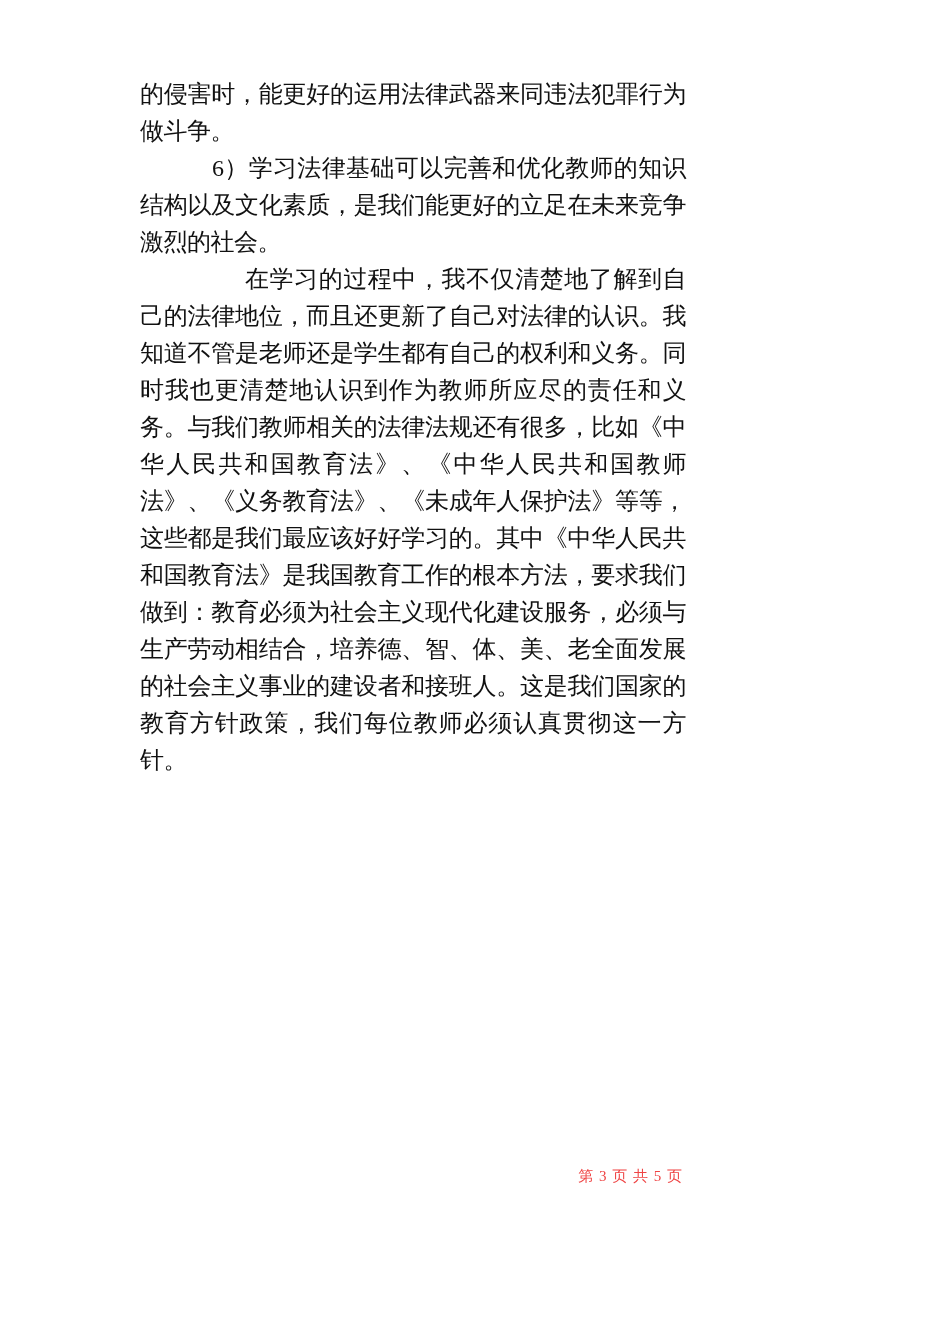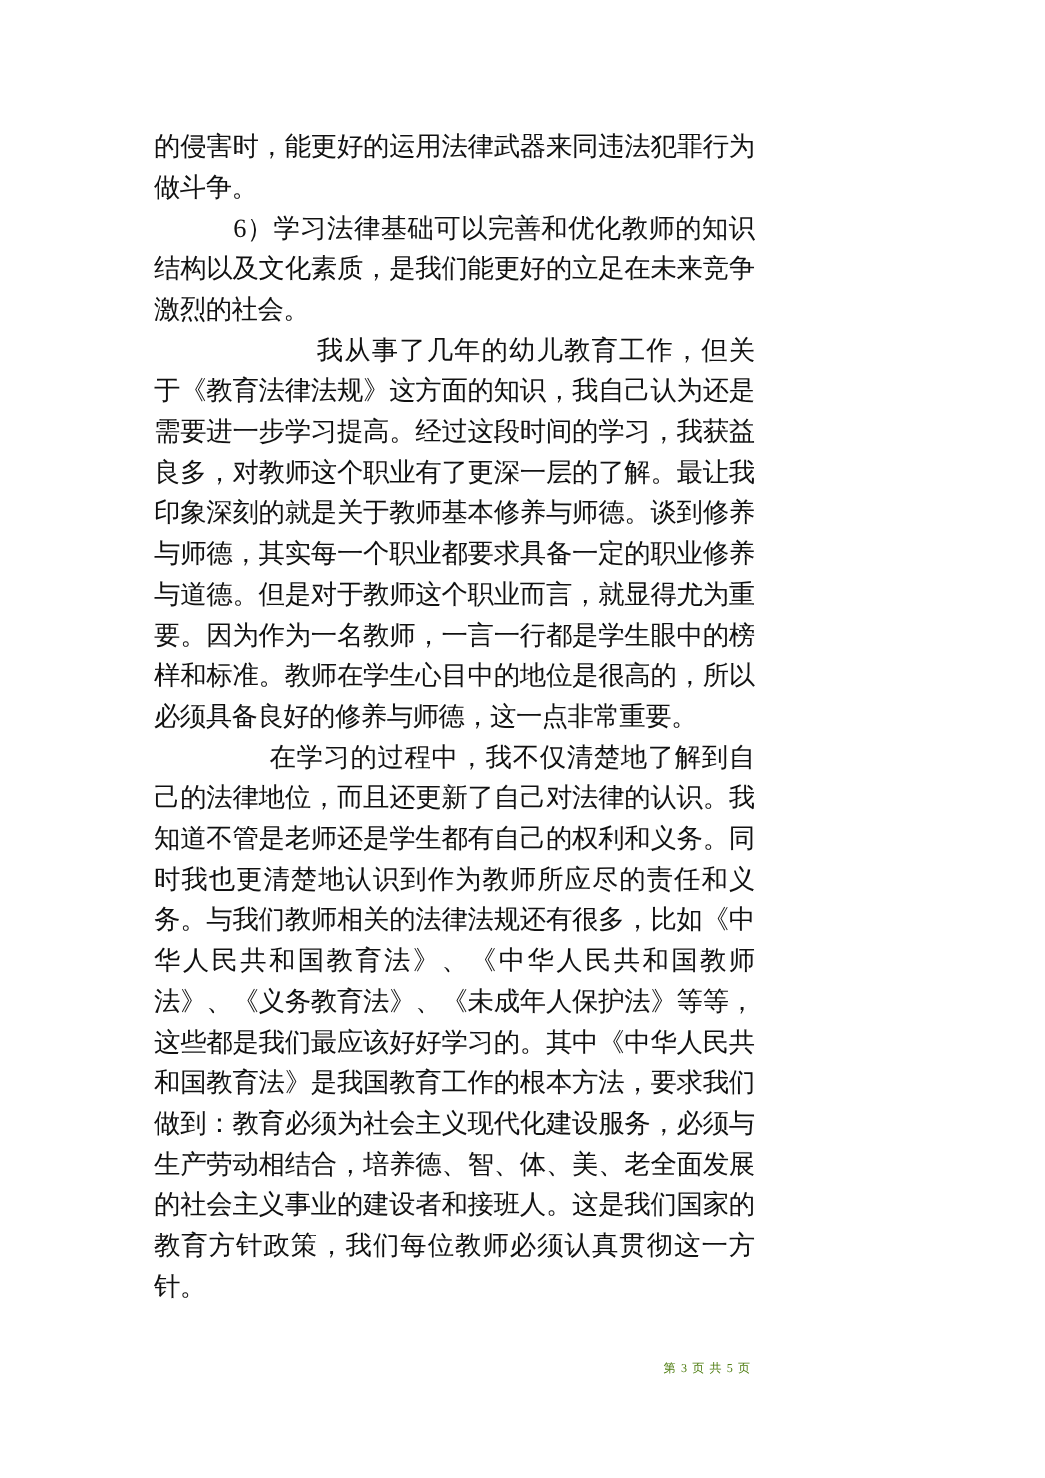"的侵害时，能更好的运用法律武器来同违法犯罪行为做斗争。" .page { padding: 116px 140px 0 140px -> 76px 140px 0 140px }
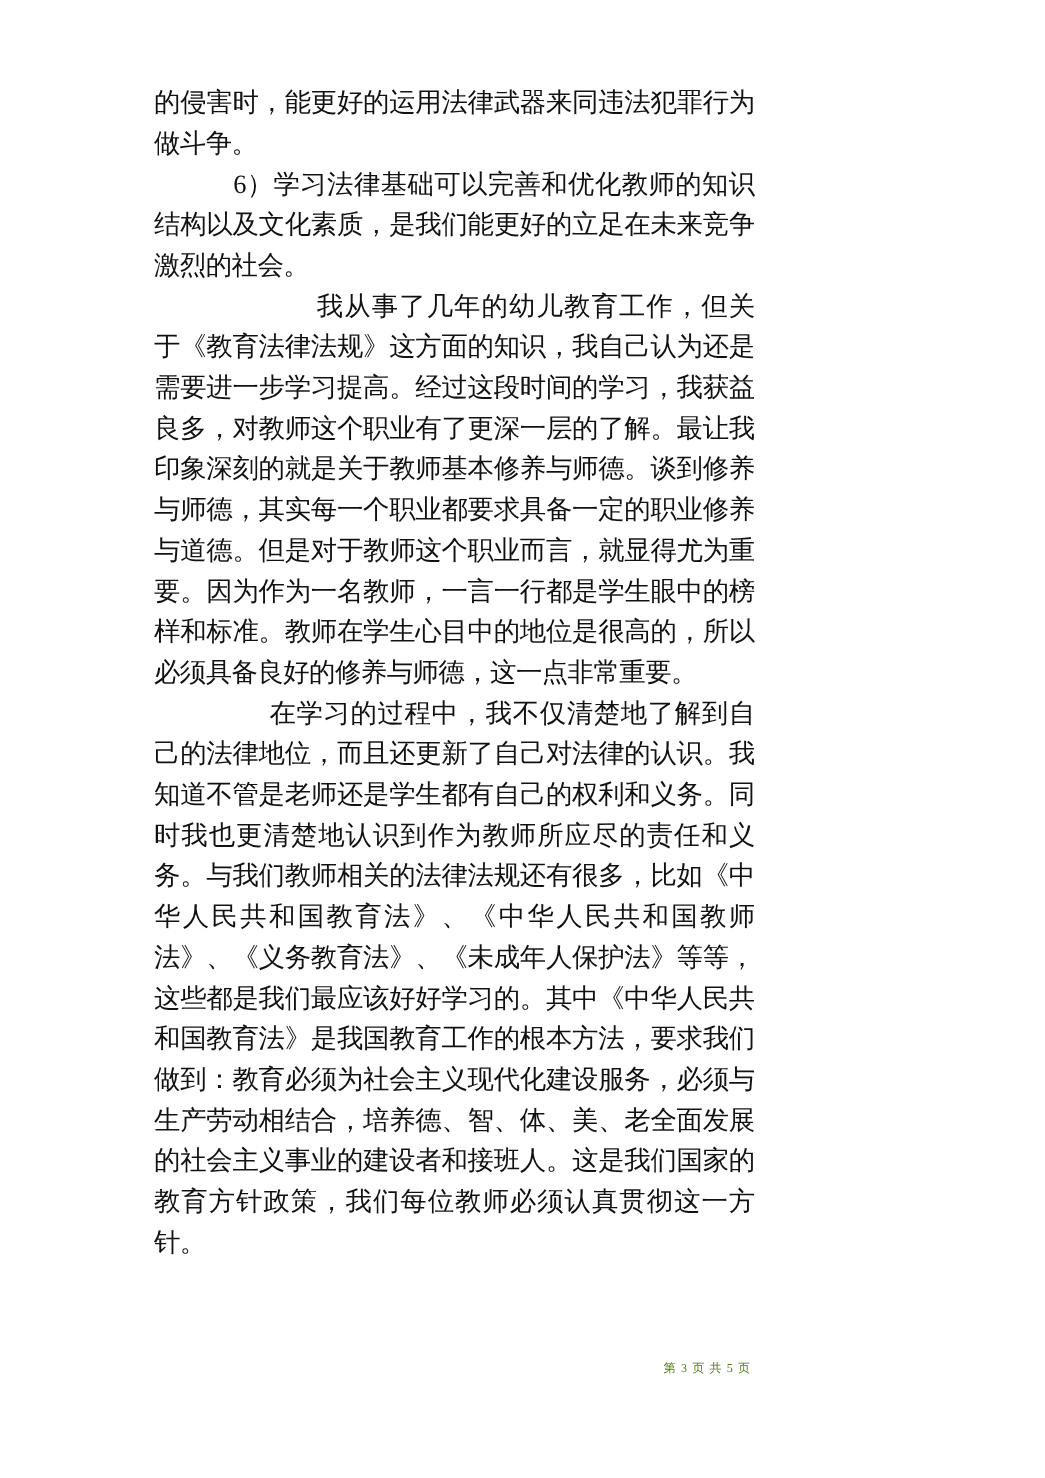"我从事了几年的幼儿教育工作，但关于《教育法律法规》这方面的知识，我自己认为还是需" p.indent-6 { html: <p>我从事了几年的幼儿教育工作，但关于《教育法律法规》这方面的知识，我自己认为还是需要进一步学习提高。经过这段时间的学习，我获益良多，对教师这个职业有了更深一层的了解。最让我印象深刻的就是关于教师基本修养与师德。谈到修养与师德，其实每一个职业都要求具备一定的职业修养与道德。但是对于教师这个职业而言，就显得尤为重要。因为作为一名教师，一言一行都是学生眼中的榜样和标准。教师在学生心目中的地位是很高的，所以必须具备良好的修养与师德，这一点非常重要。</p> -> none }
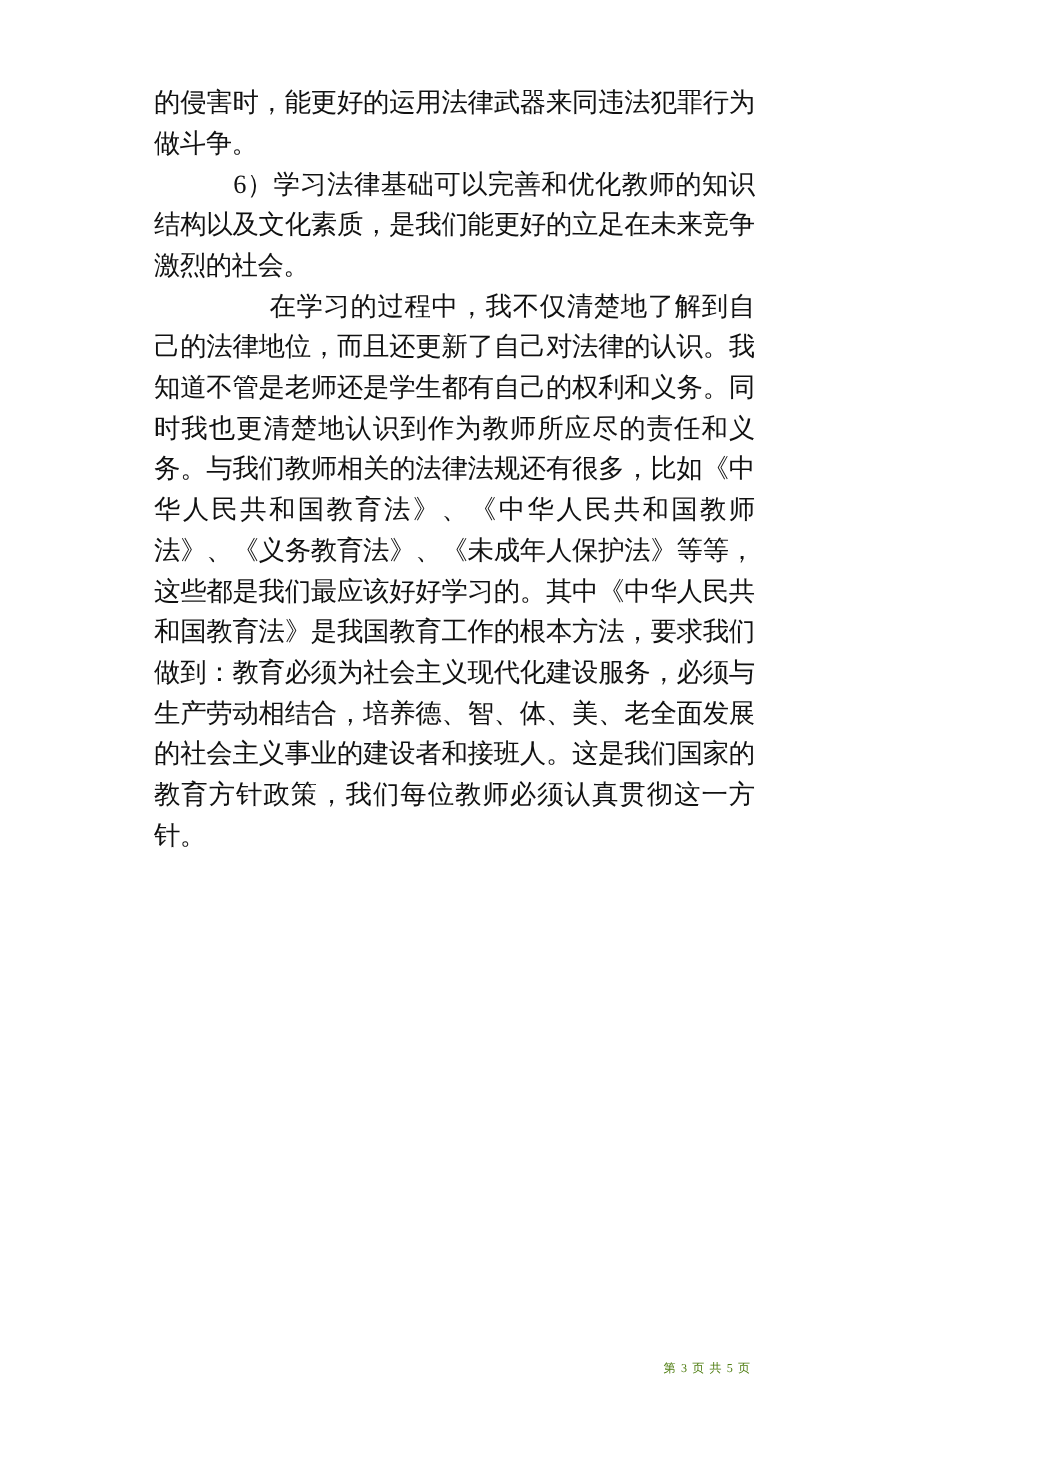"第 3 页 共 5" .footer { color: #4d7c0f -> #ef4444; font-size: 11px -> 15px; top: 1234px -> 1166px }
